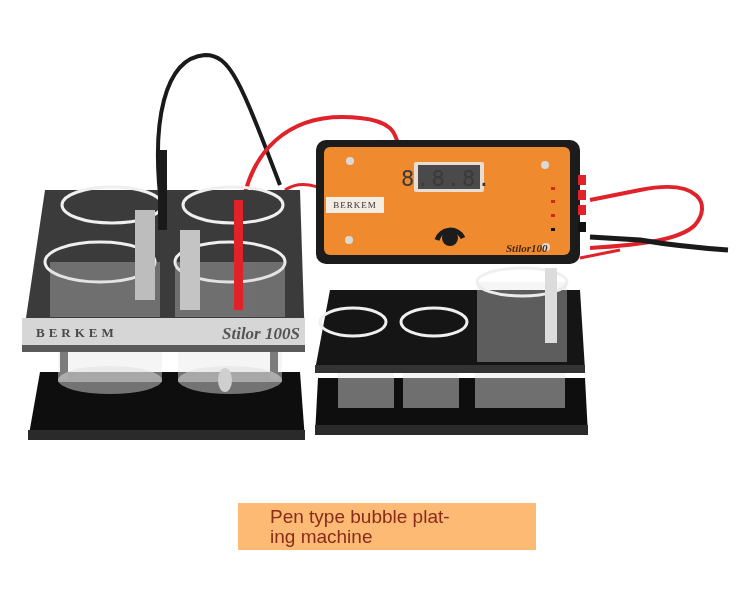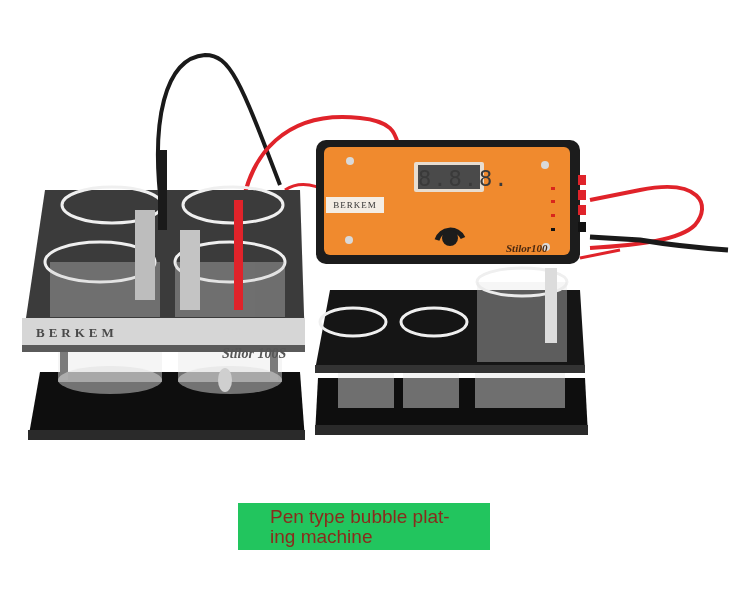"8.8.8." .display-digits { left: 418px -> 401px }
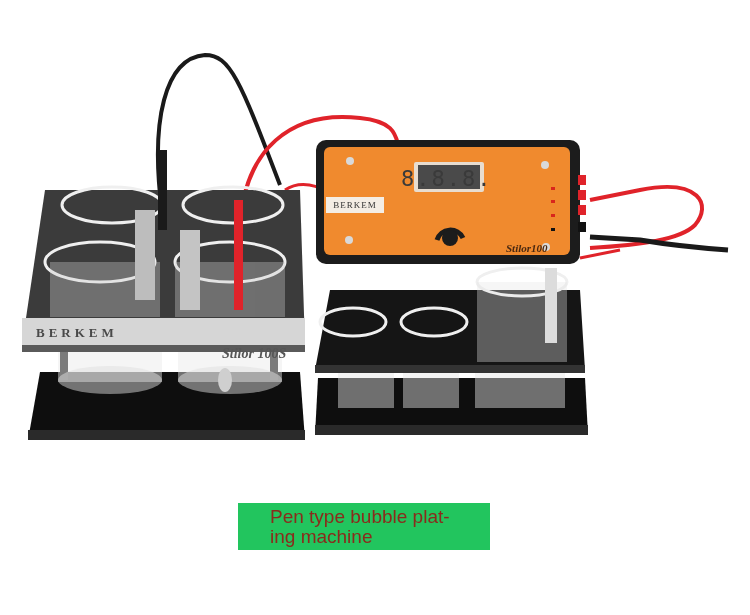"Stilor 100S" .model-left { font-size: 14px -> 17px; margin-top: 22px -> none }
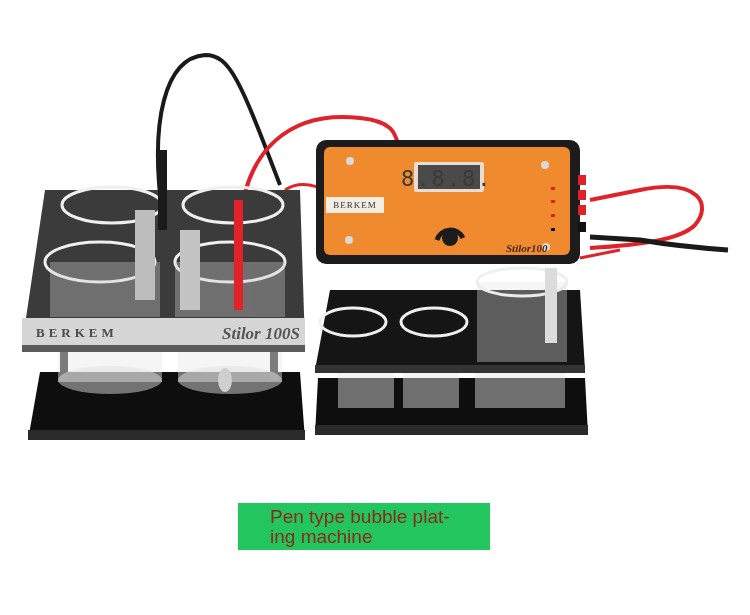"Pen type bubble plat-" .caption-box { background: #22c55e -> #fdba74; width: 252px -> 298px }
